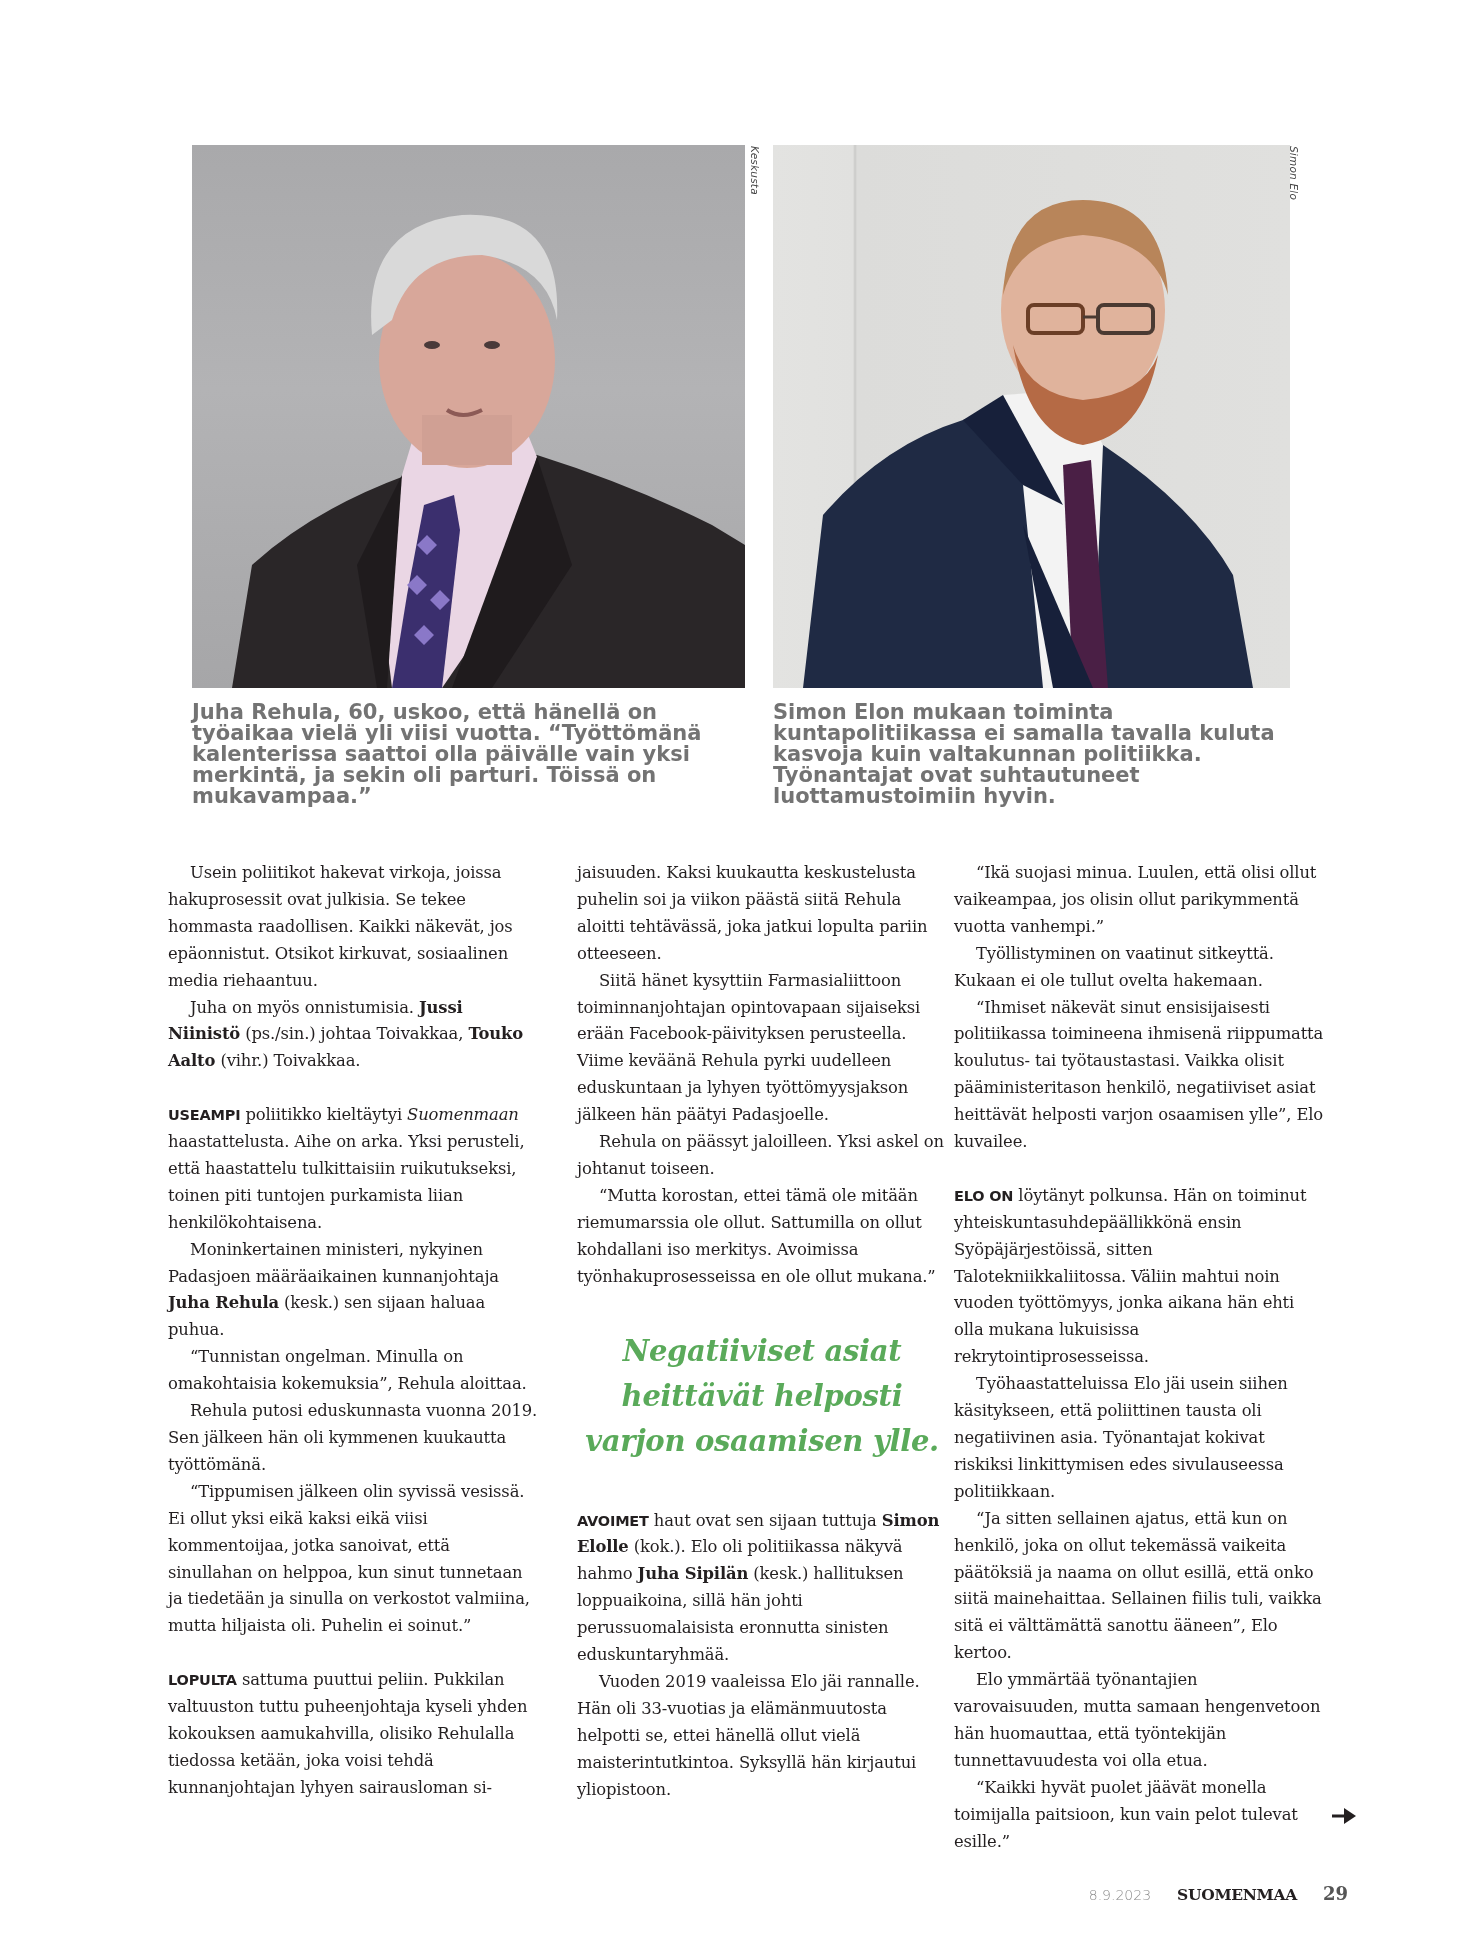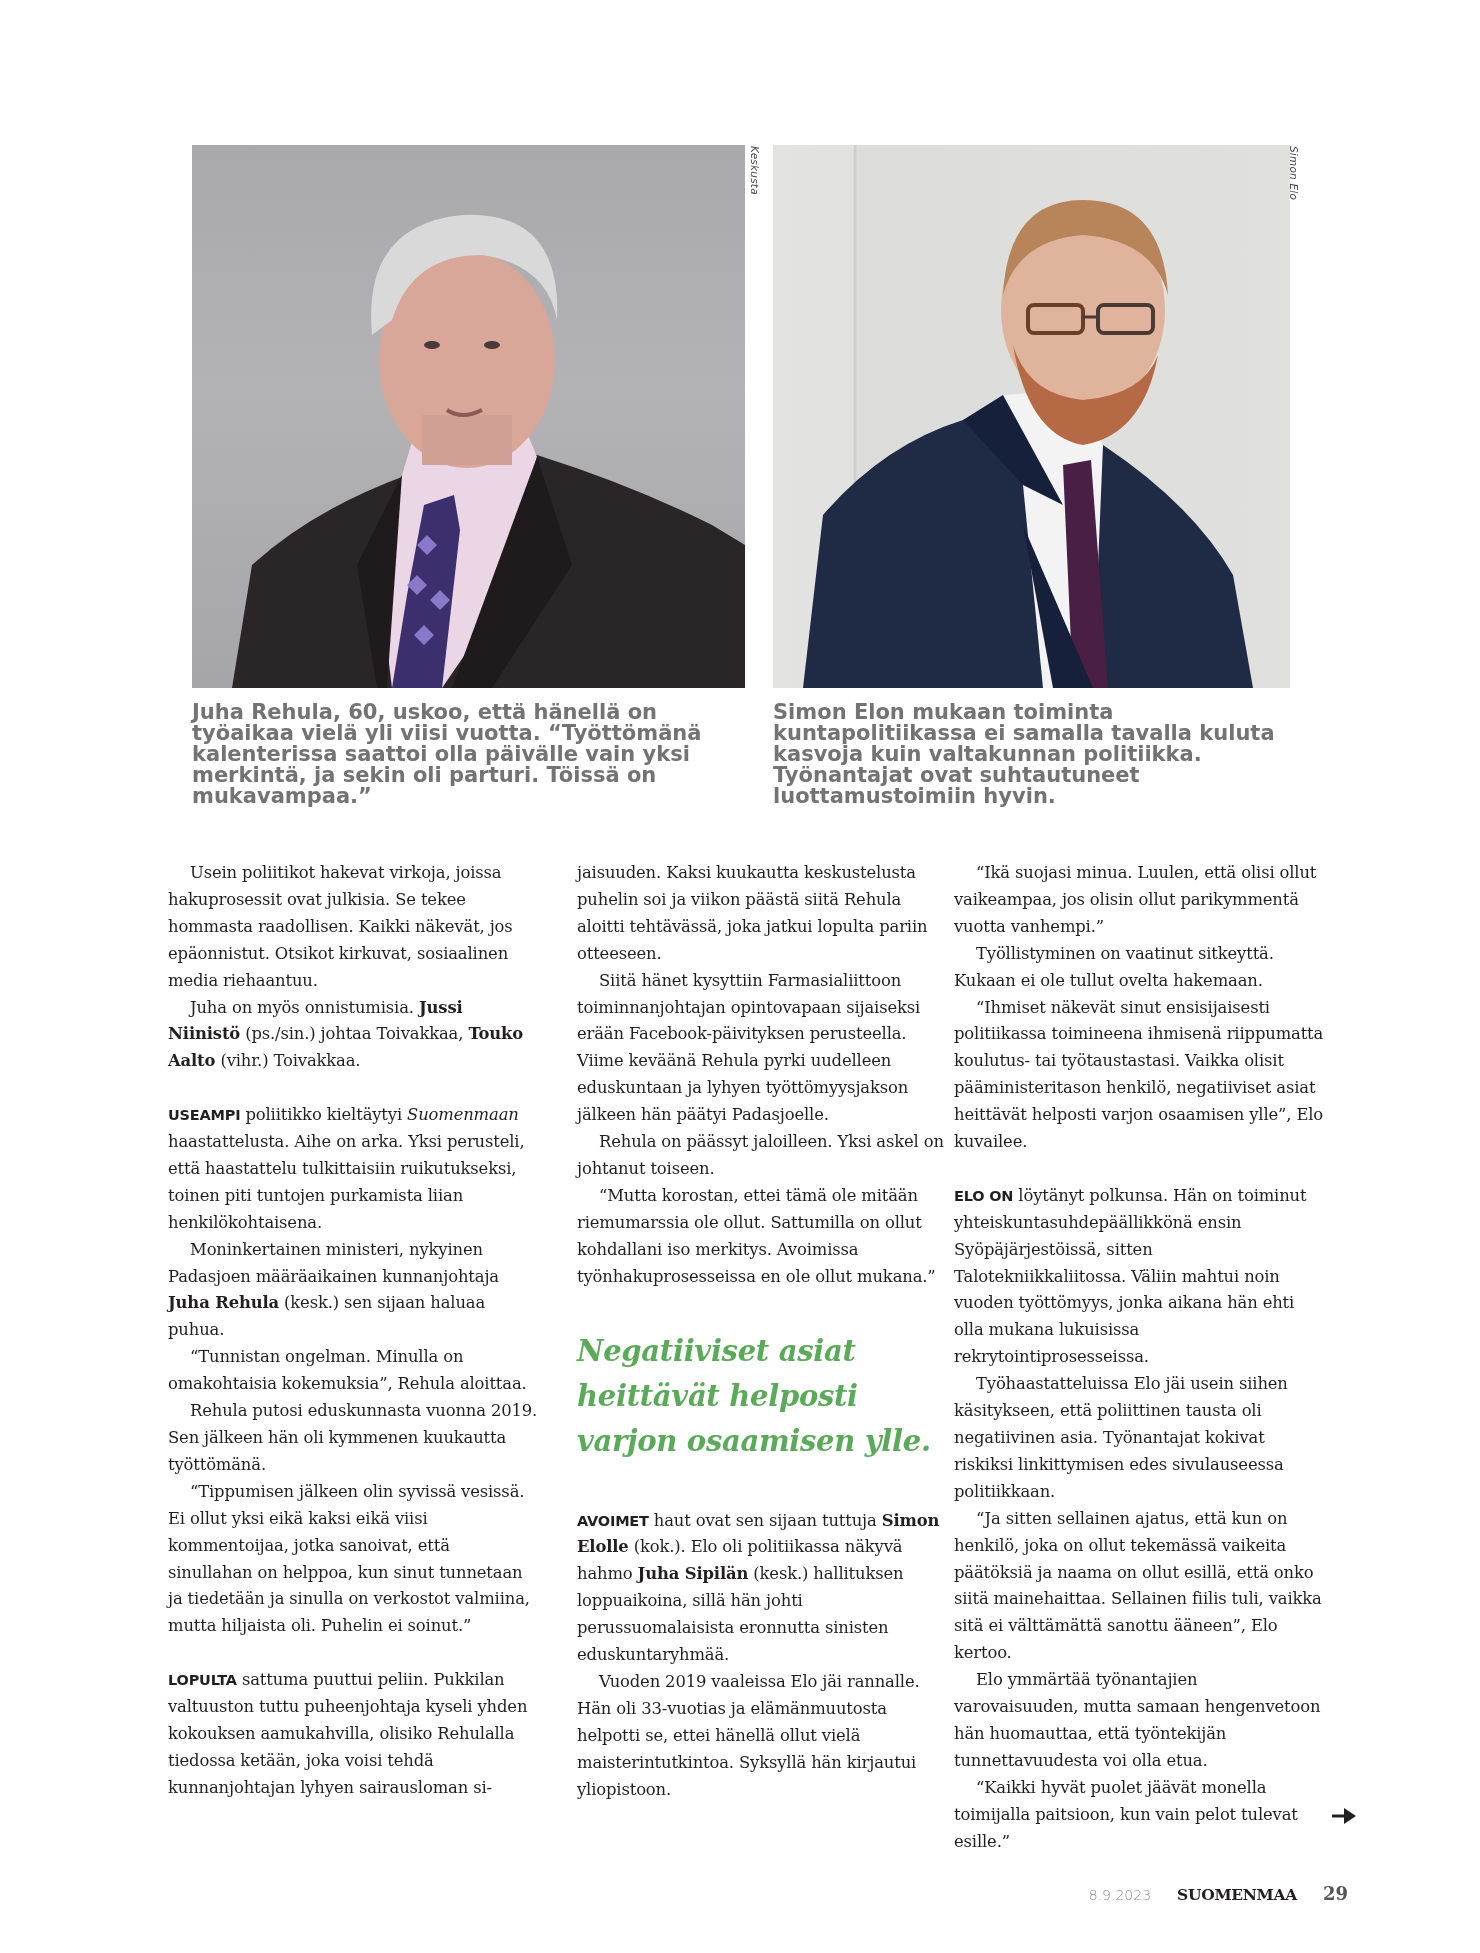"Negatiiviset asiat heittävät helposti" .pullquote { text-align: left -> center }
